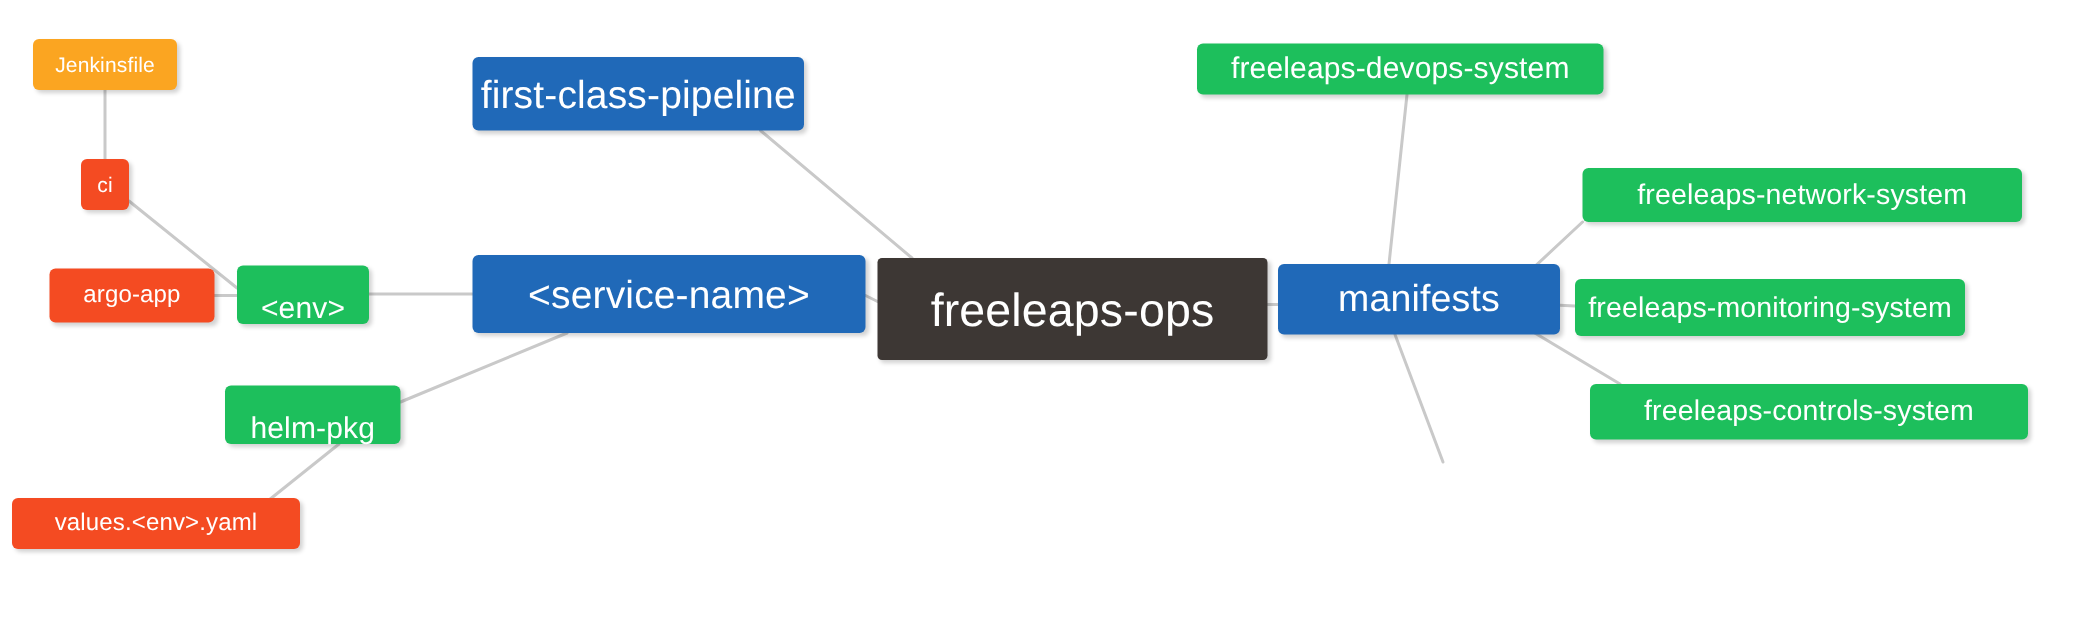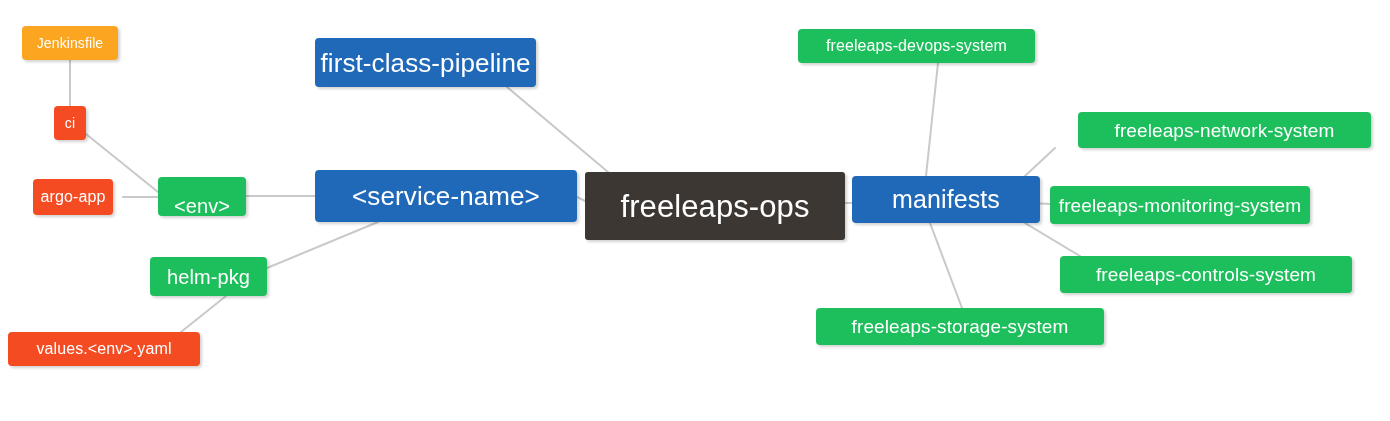"freeleaps-devops-system" div.node { font-size: 16px -> 20px; width: 237px -> 271px }
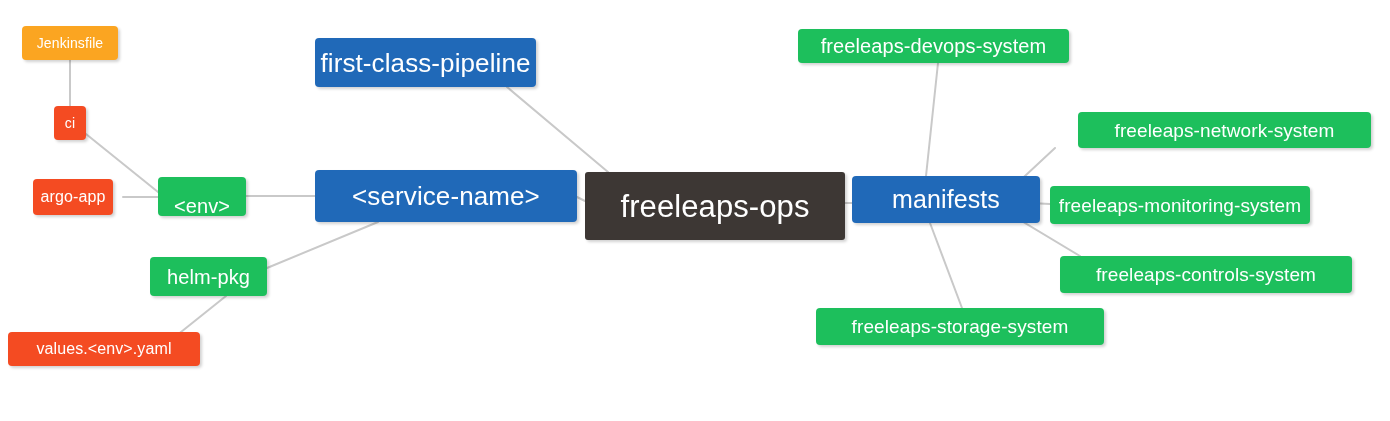"freeleaps-network-system" div.node { margin-left: 23px -> none }
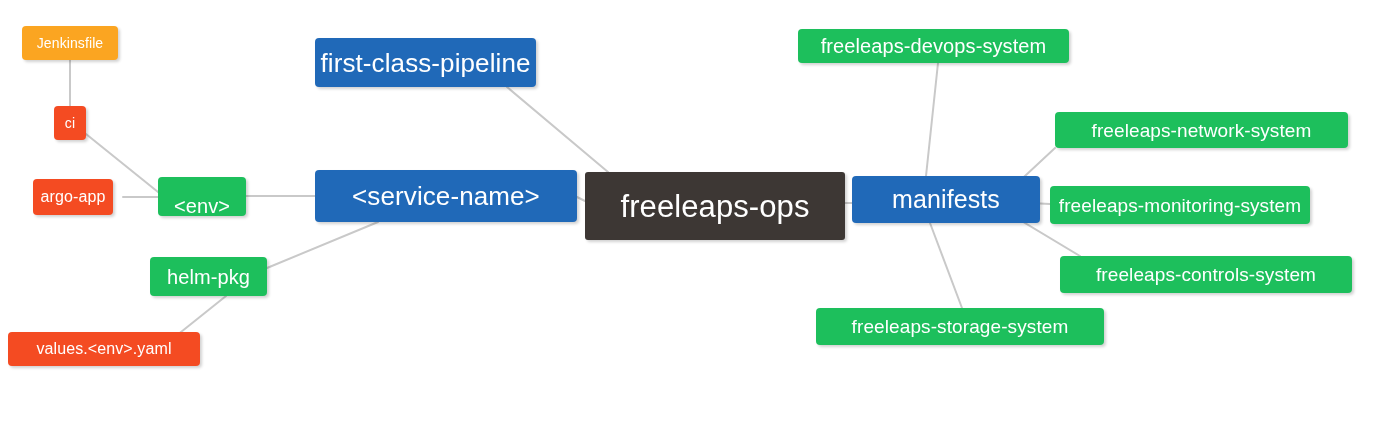"argo-app" div.node { width: 80px -> 110px }
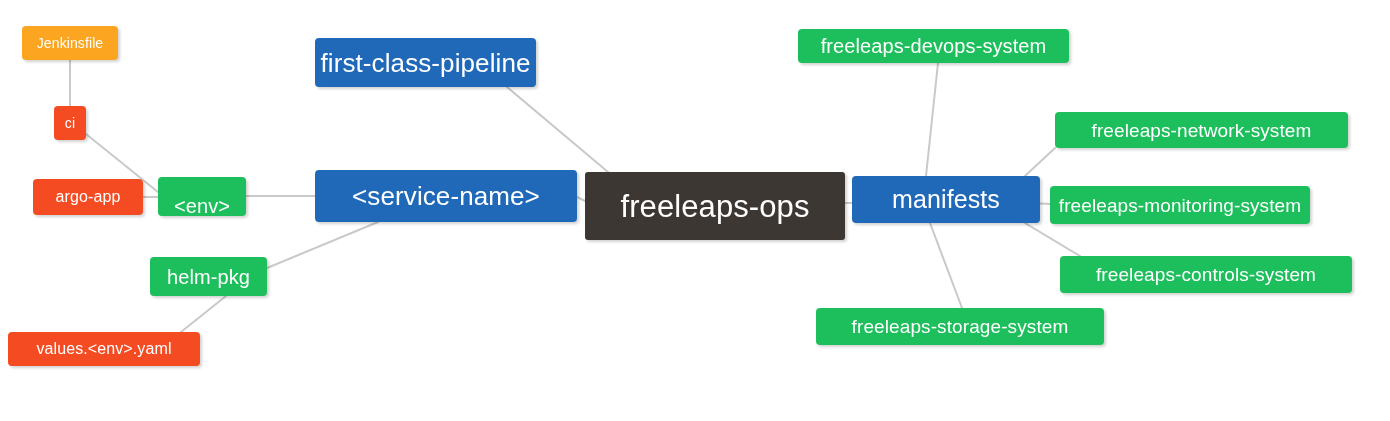"helm-pkg" div.node { align-items: none -> flex-end }
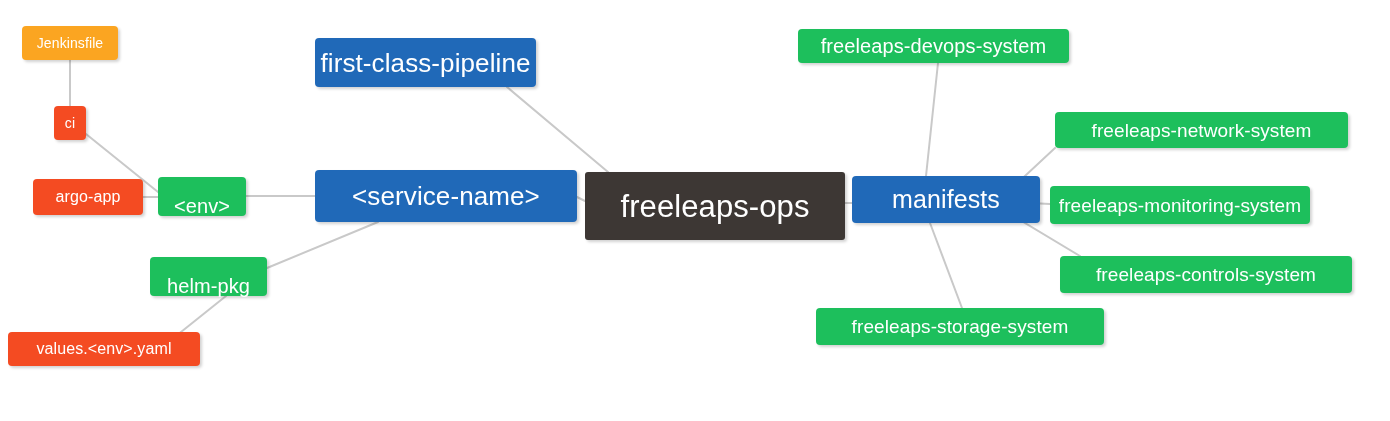"freeleaps-storage-system" div.node { html: <div> <span>freeleaps-storage-system</span> </div> -> none }
